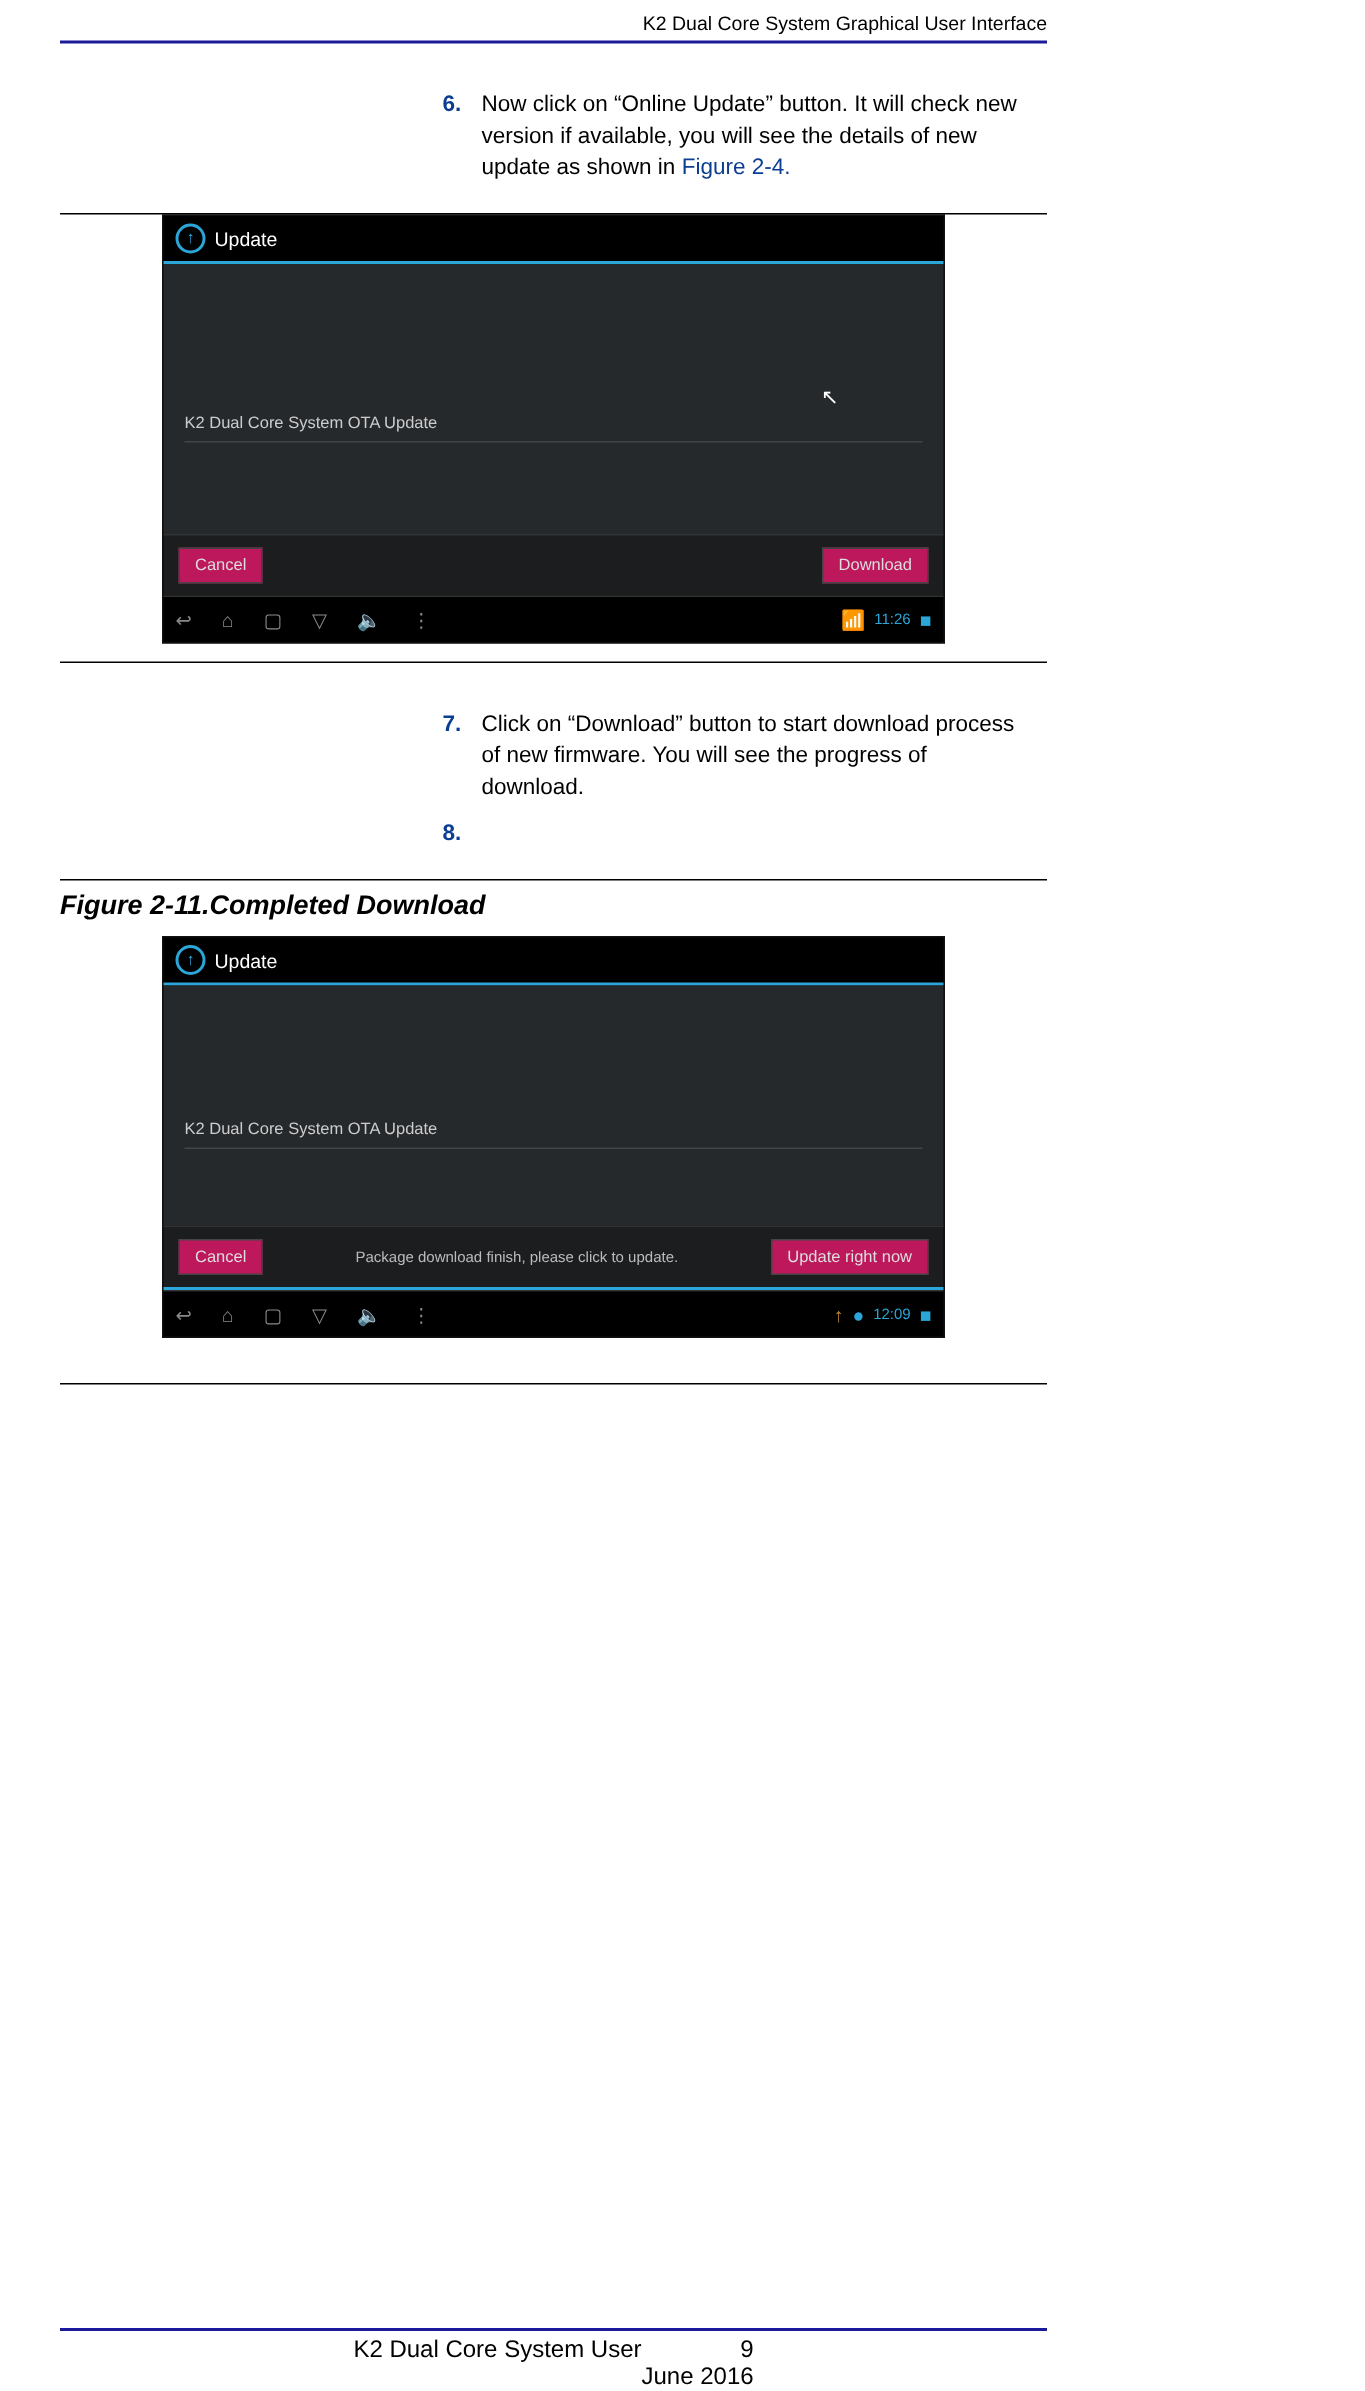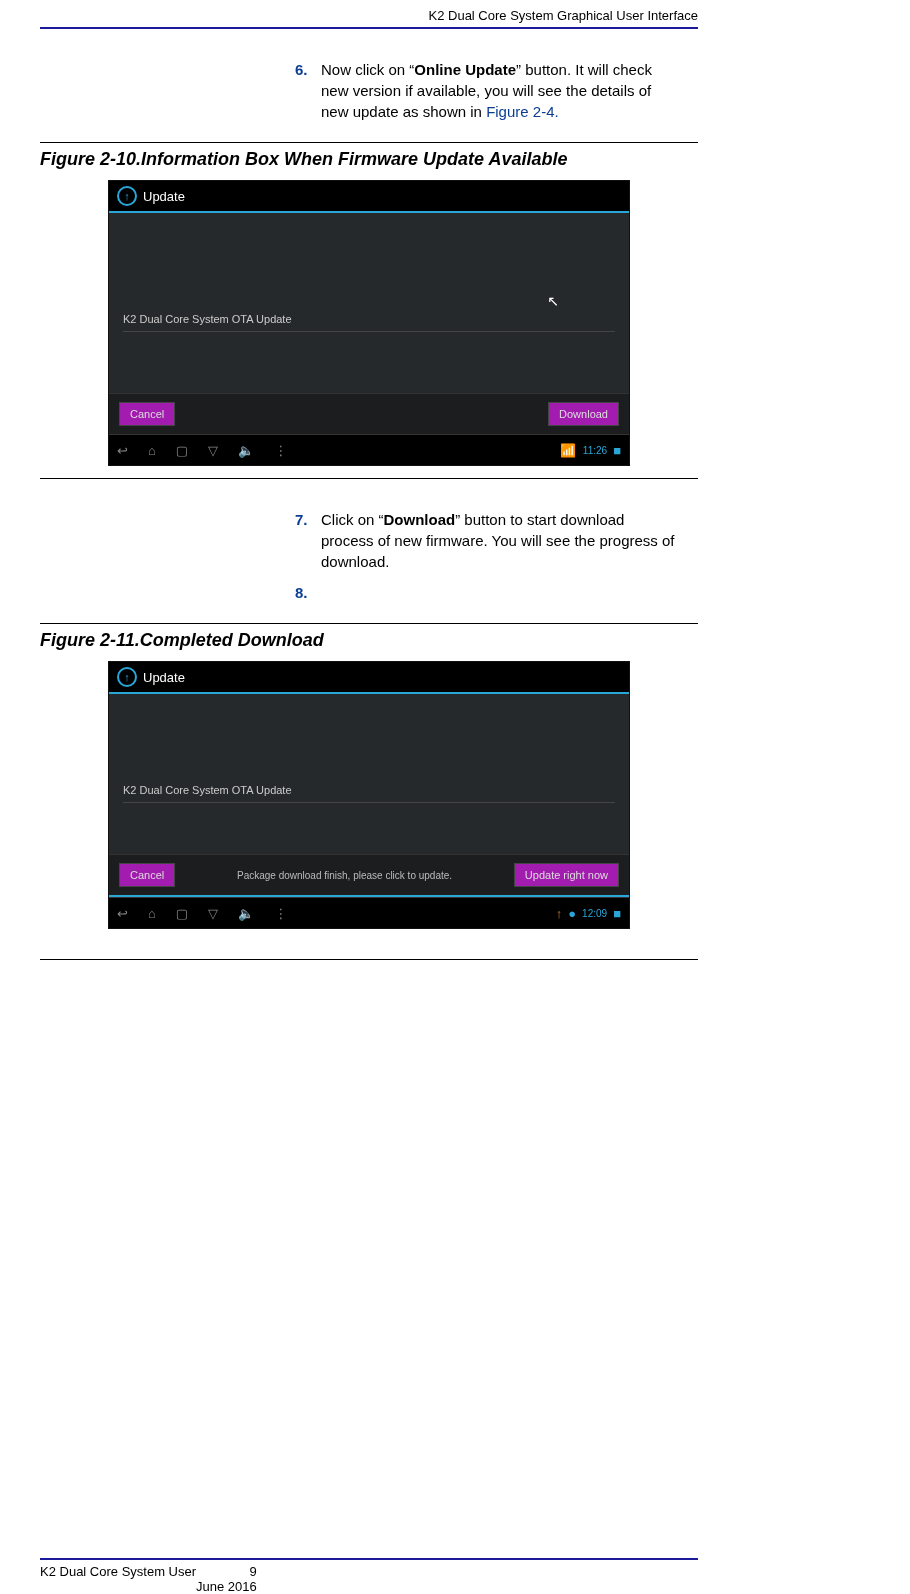"Online Update" .ol-text b { font-weight: bold -> normal }
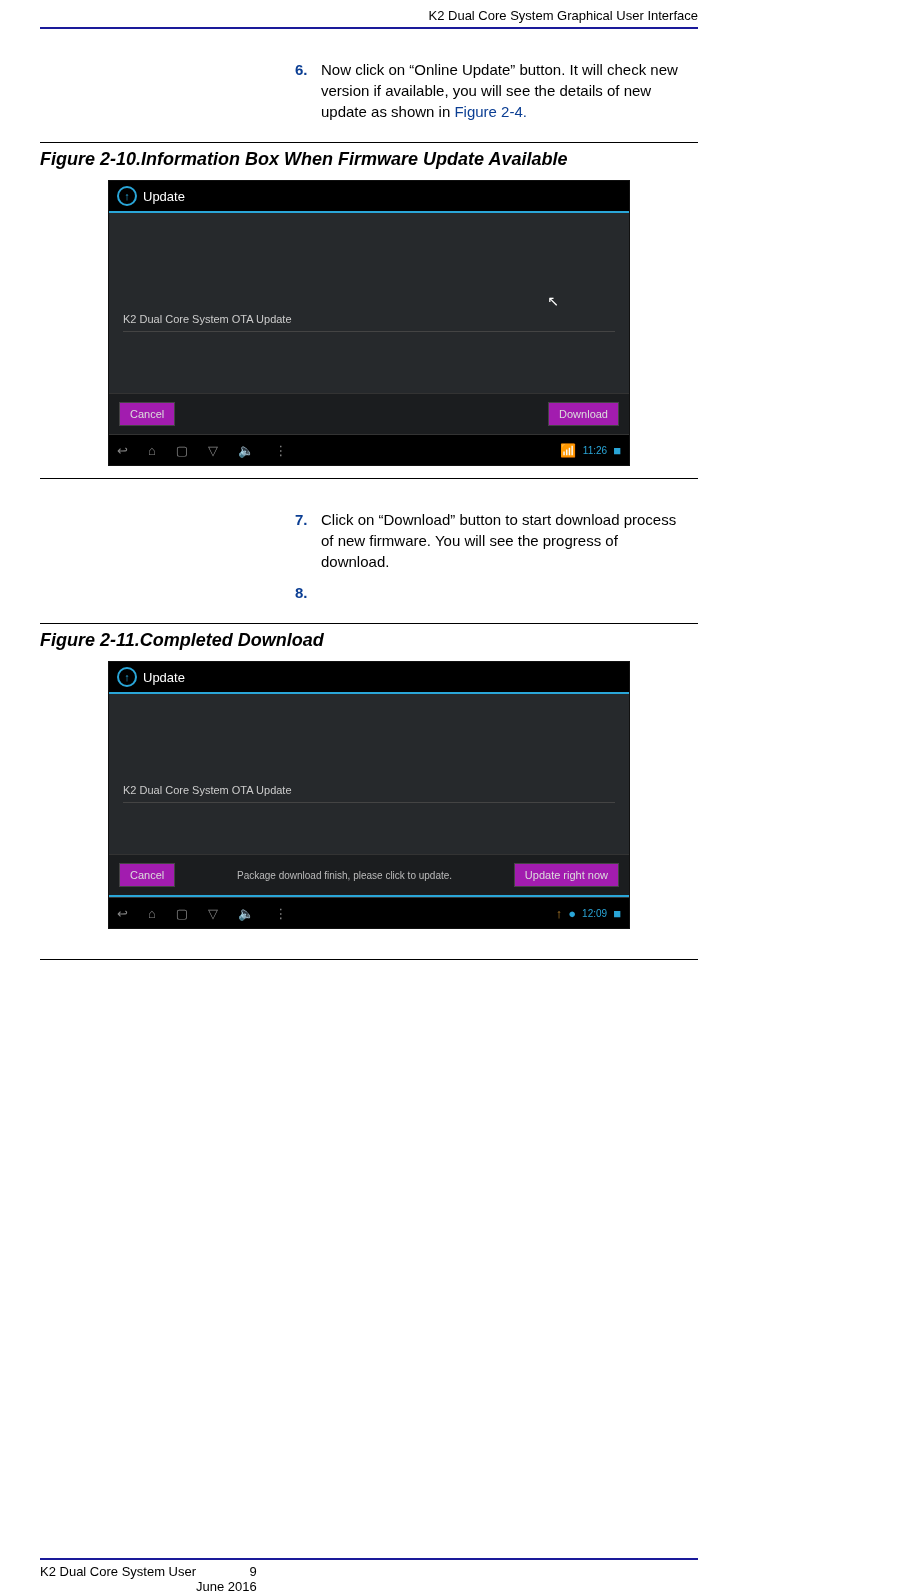"Figure 2-10.Information Box When" div.figcap { html: <div>Figure 2-10.Information Box When Firmware Update Available</div> -> none }
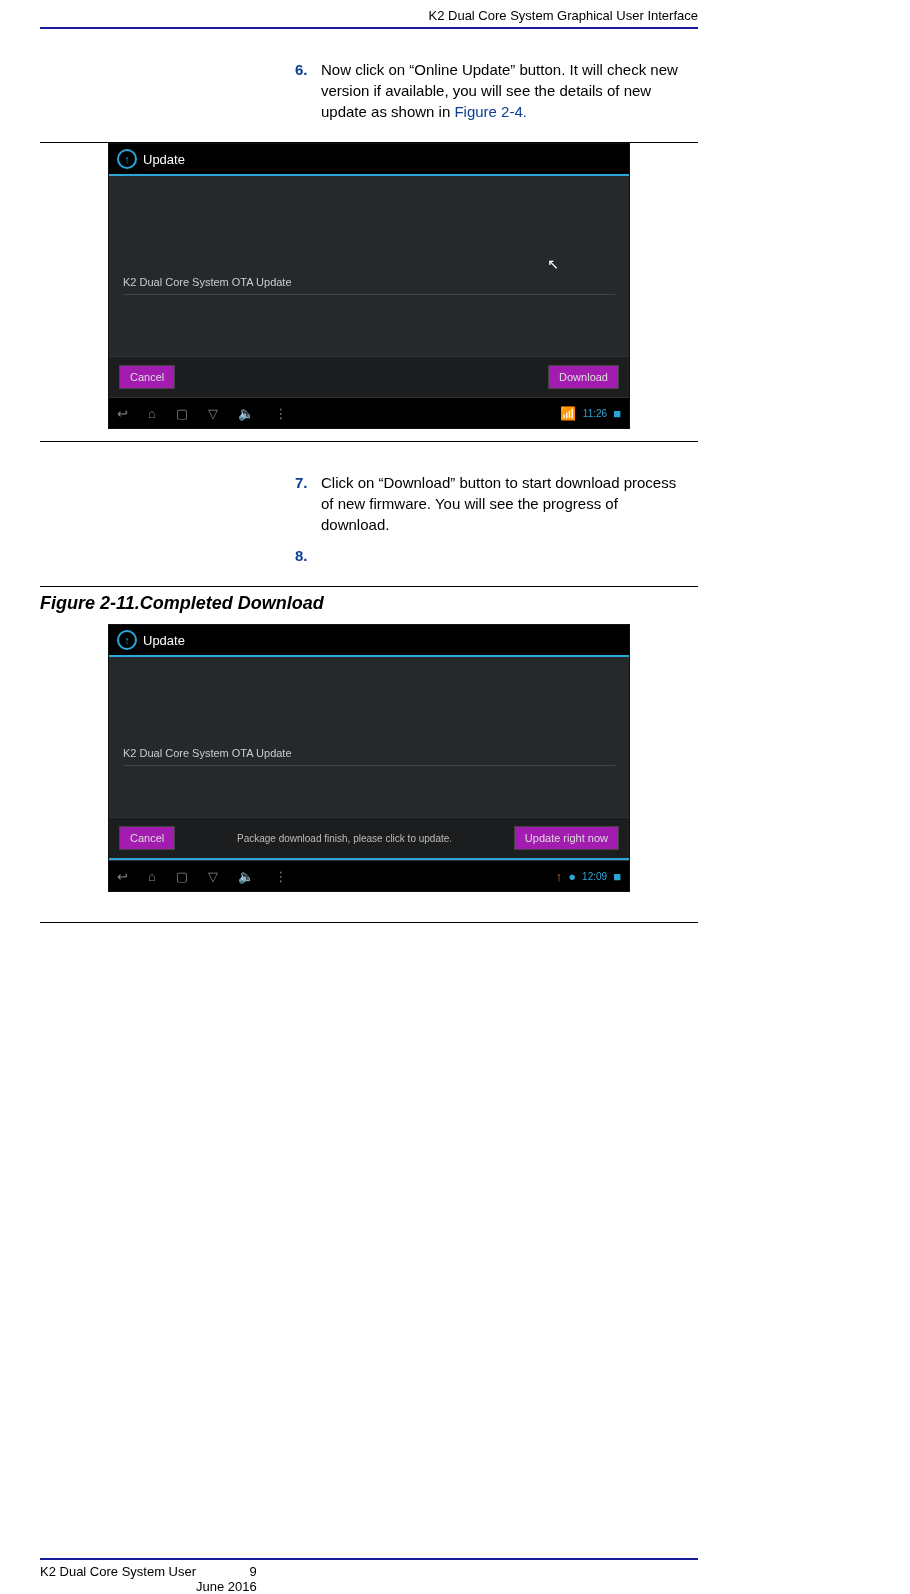"Cancel" .shot-btn { background: #a21caf -> #be185d }
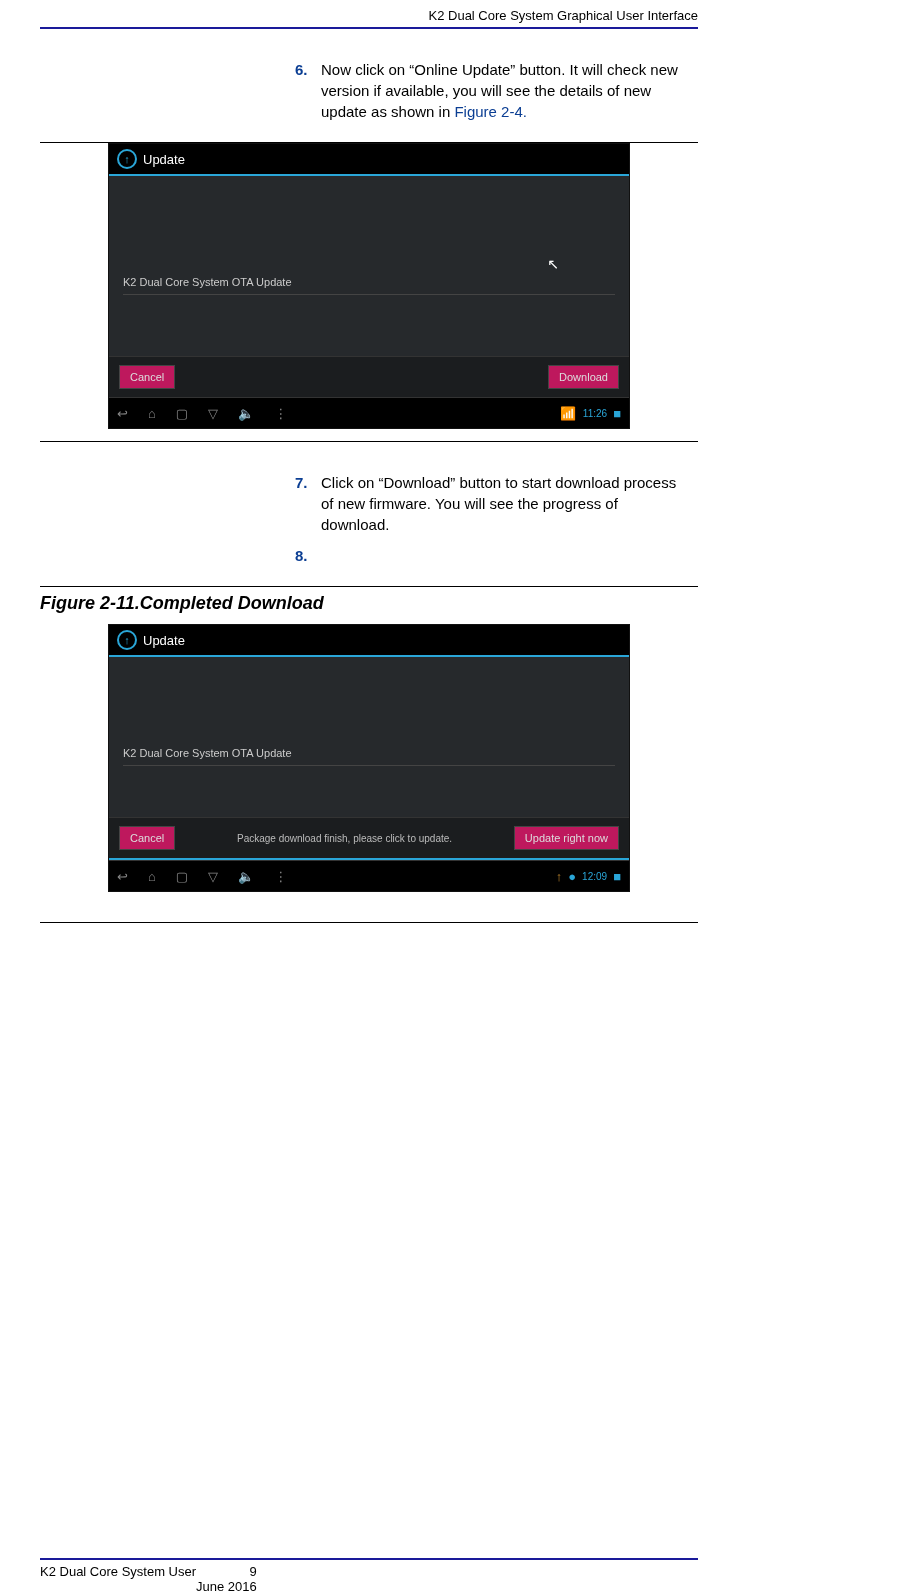"K2 Dual Core System User" .footer-row { font-size: 13px -> 16px; justify-content: flex-start -> center }
